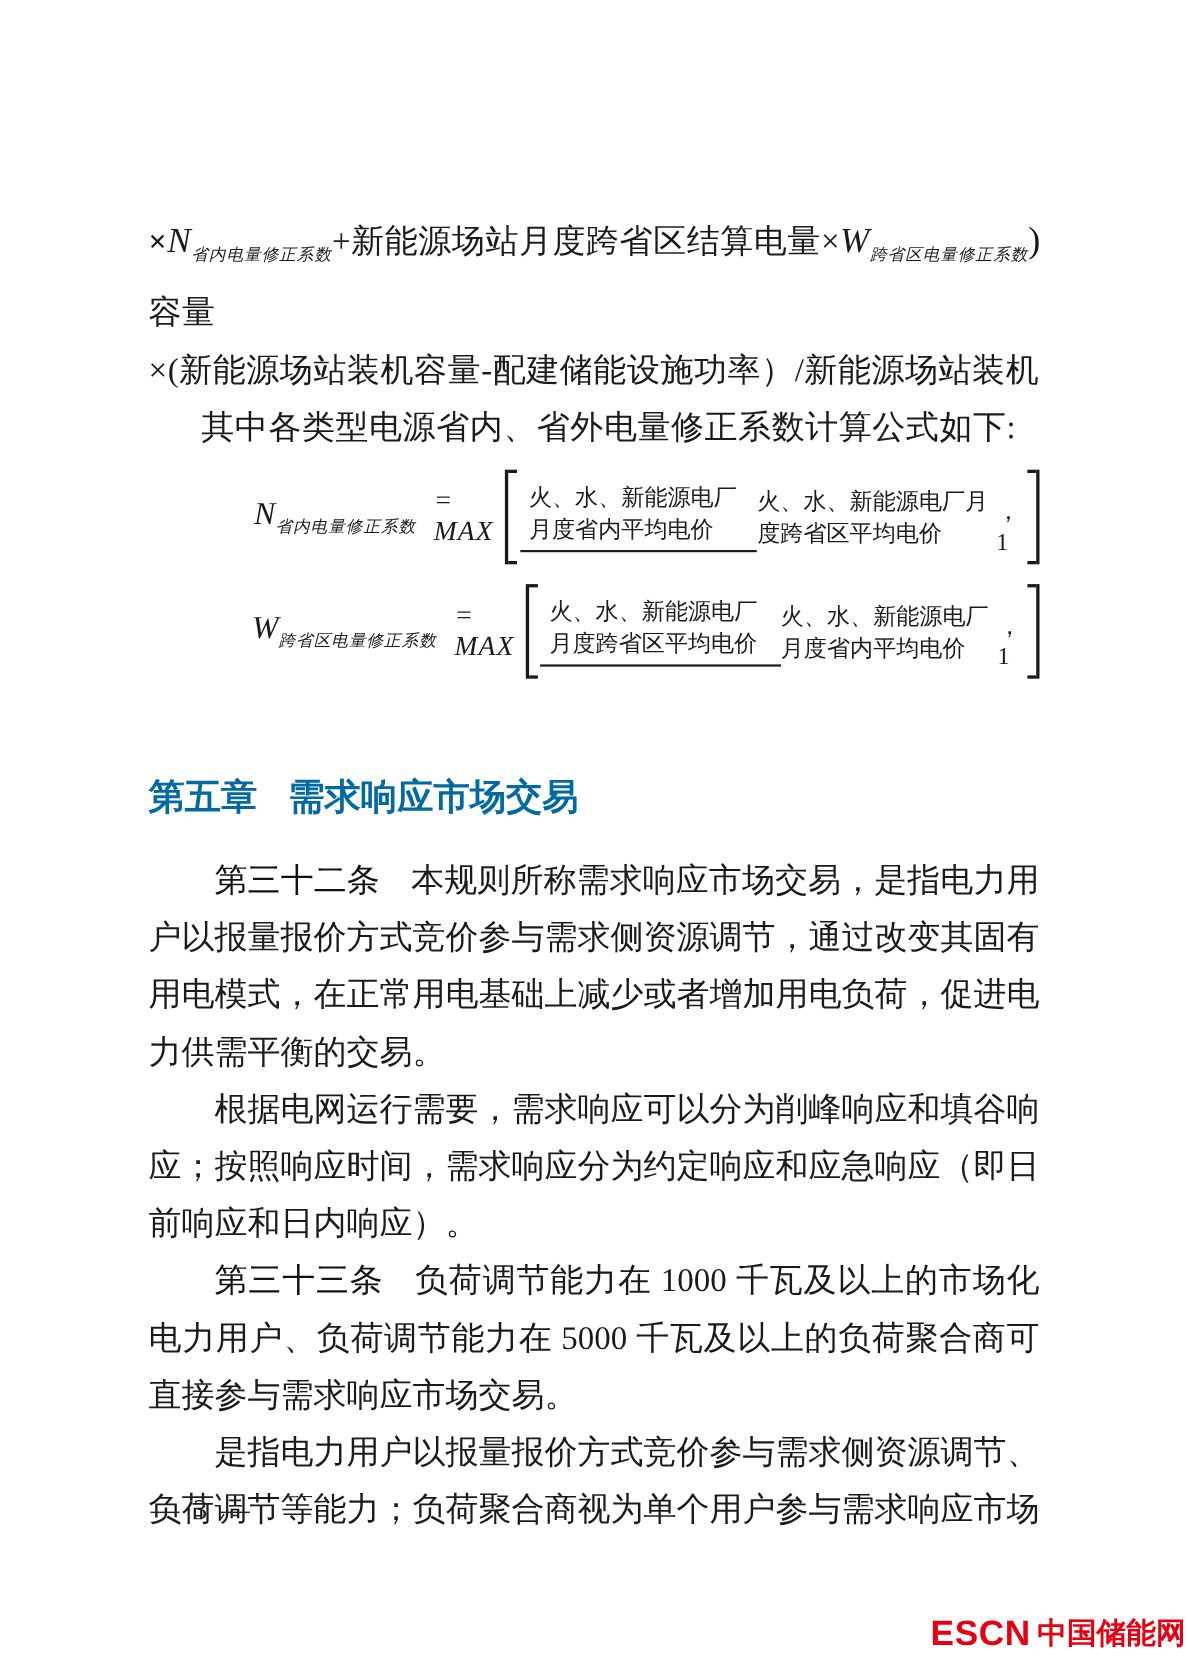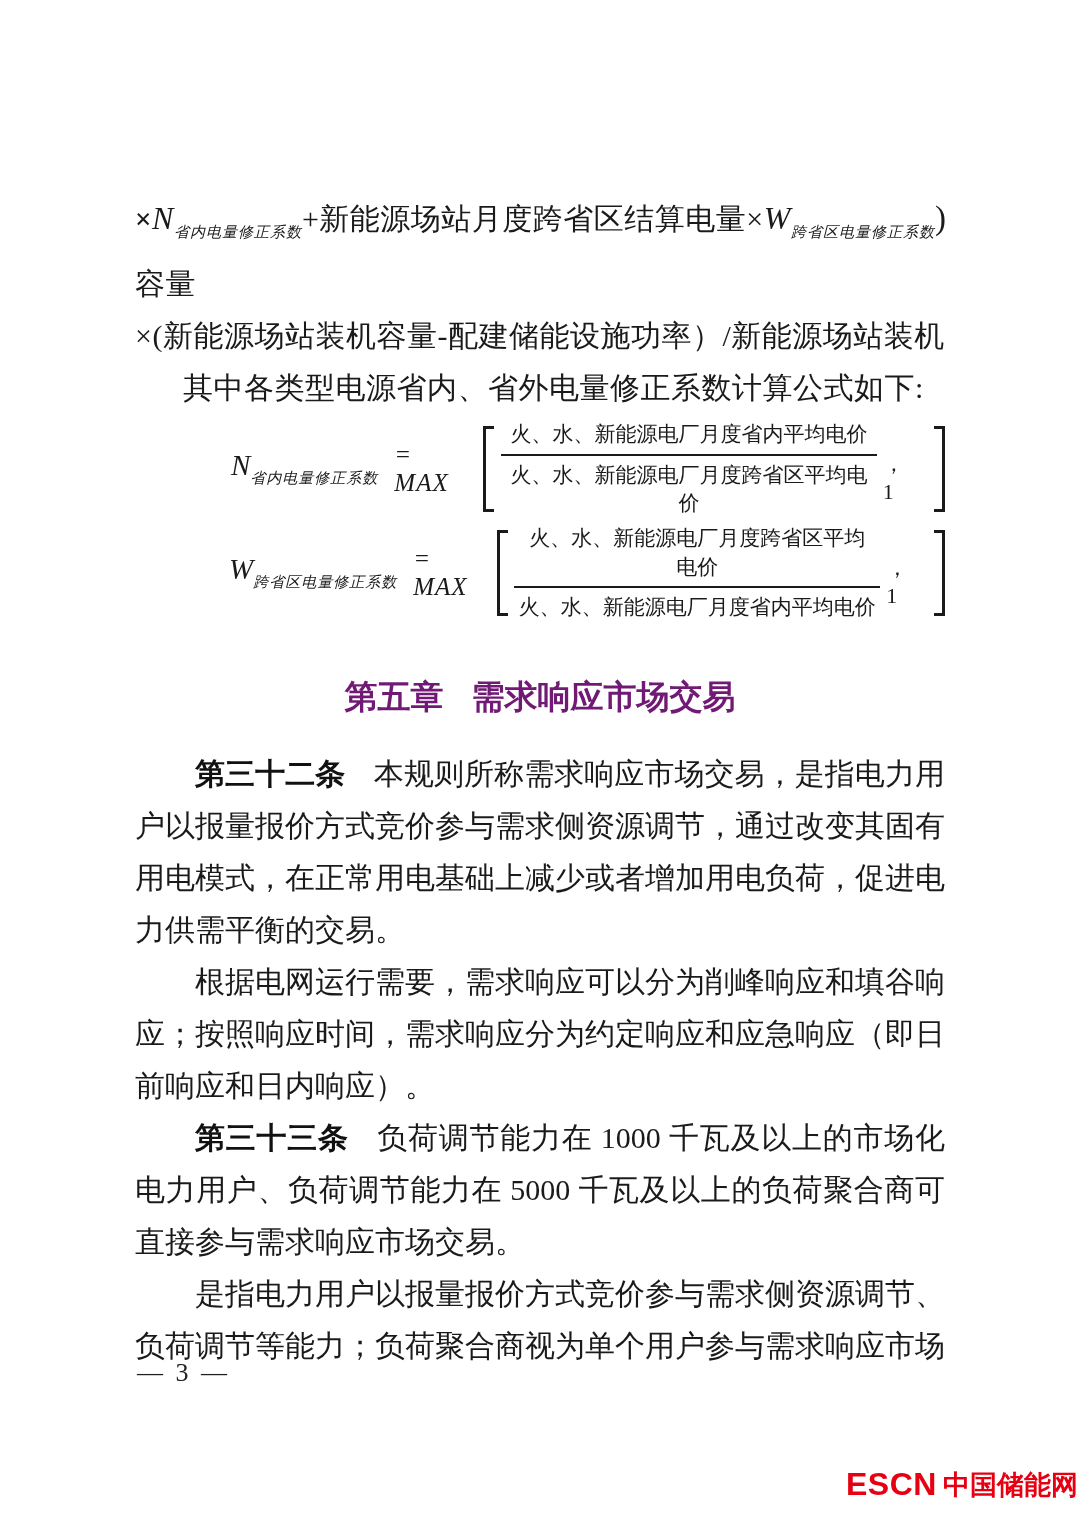"火、水、新能源电厂月度省内平均电价" .frac { flex-direction: column -> none; text-align: center -> left }
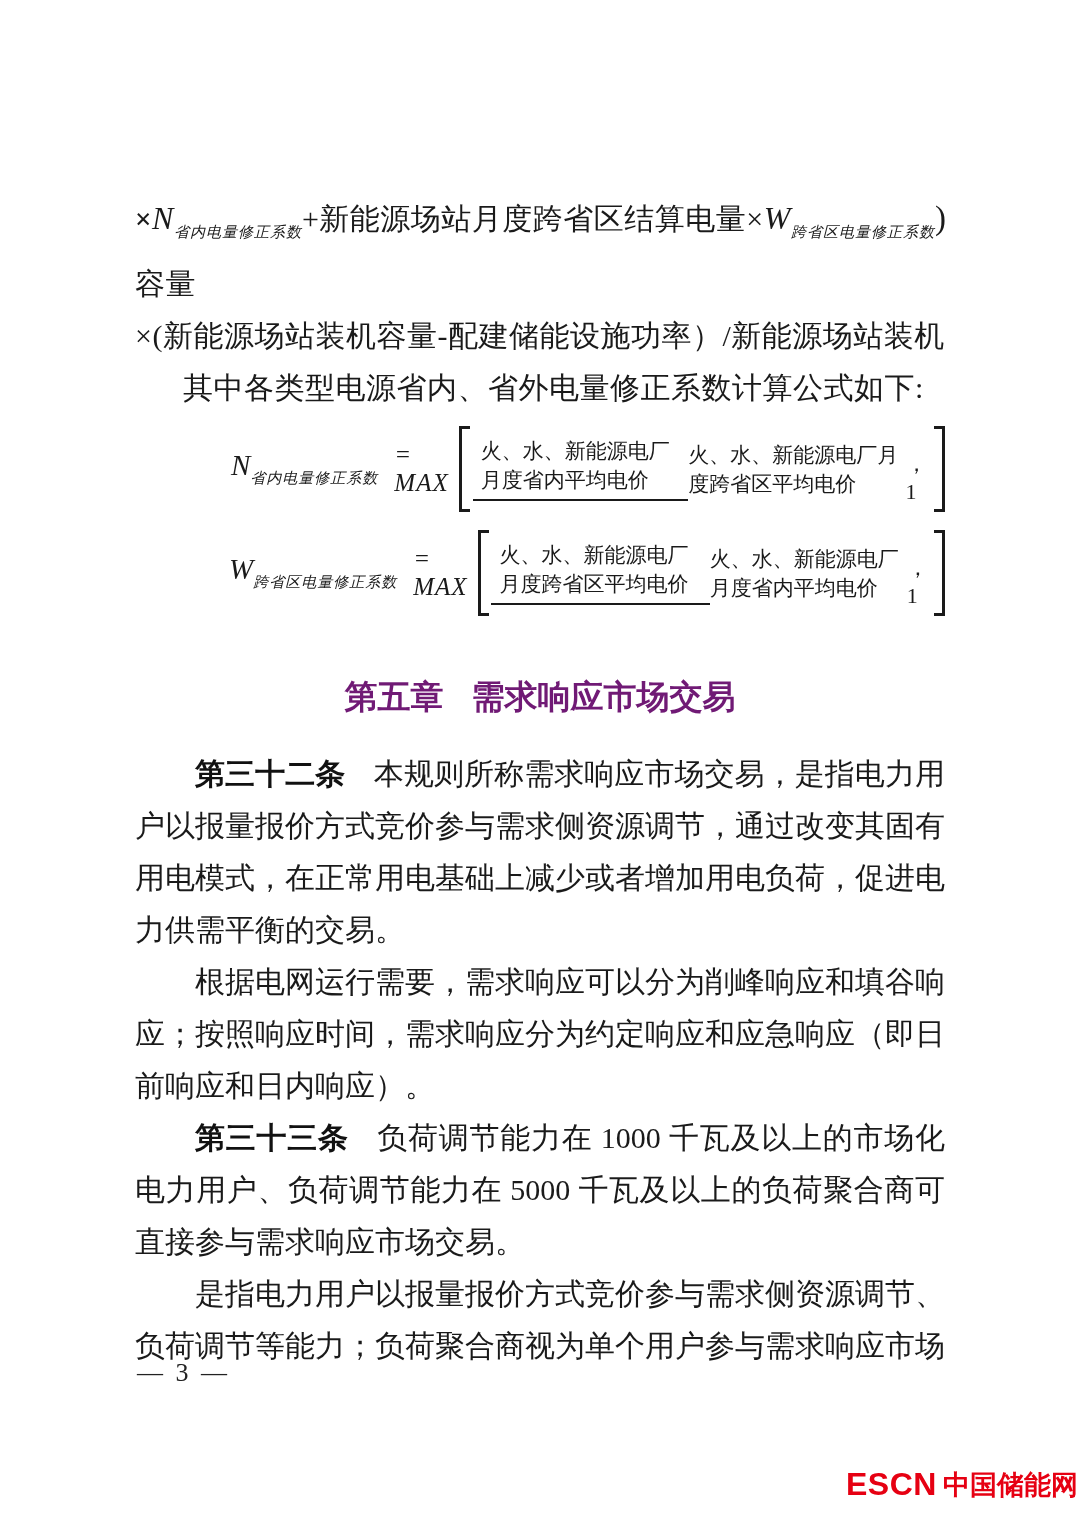"第五章 需求响应市场交易" .chapter { color: #701a75 -> #0369a1; margin-top: 58px -> 84px; text-align: center -> none }
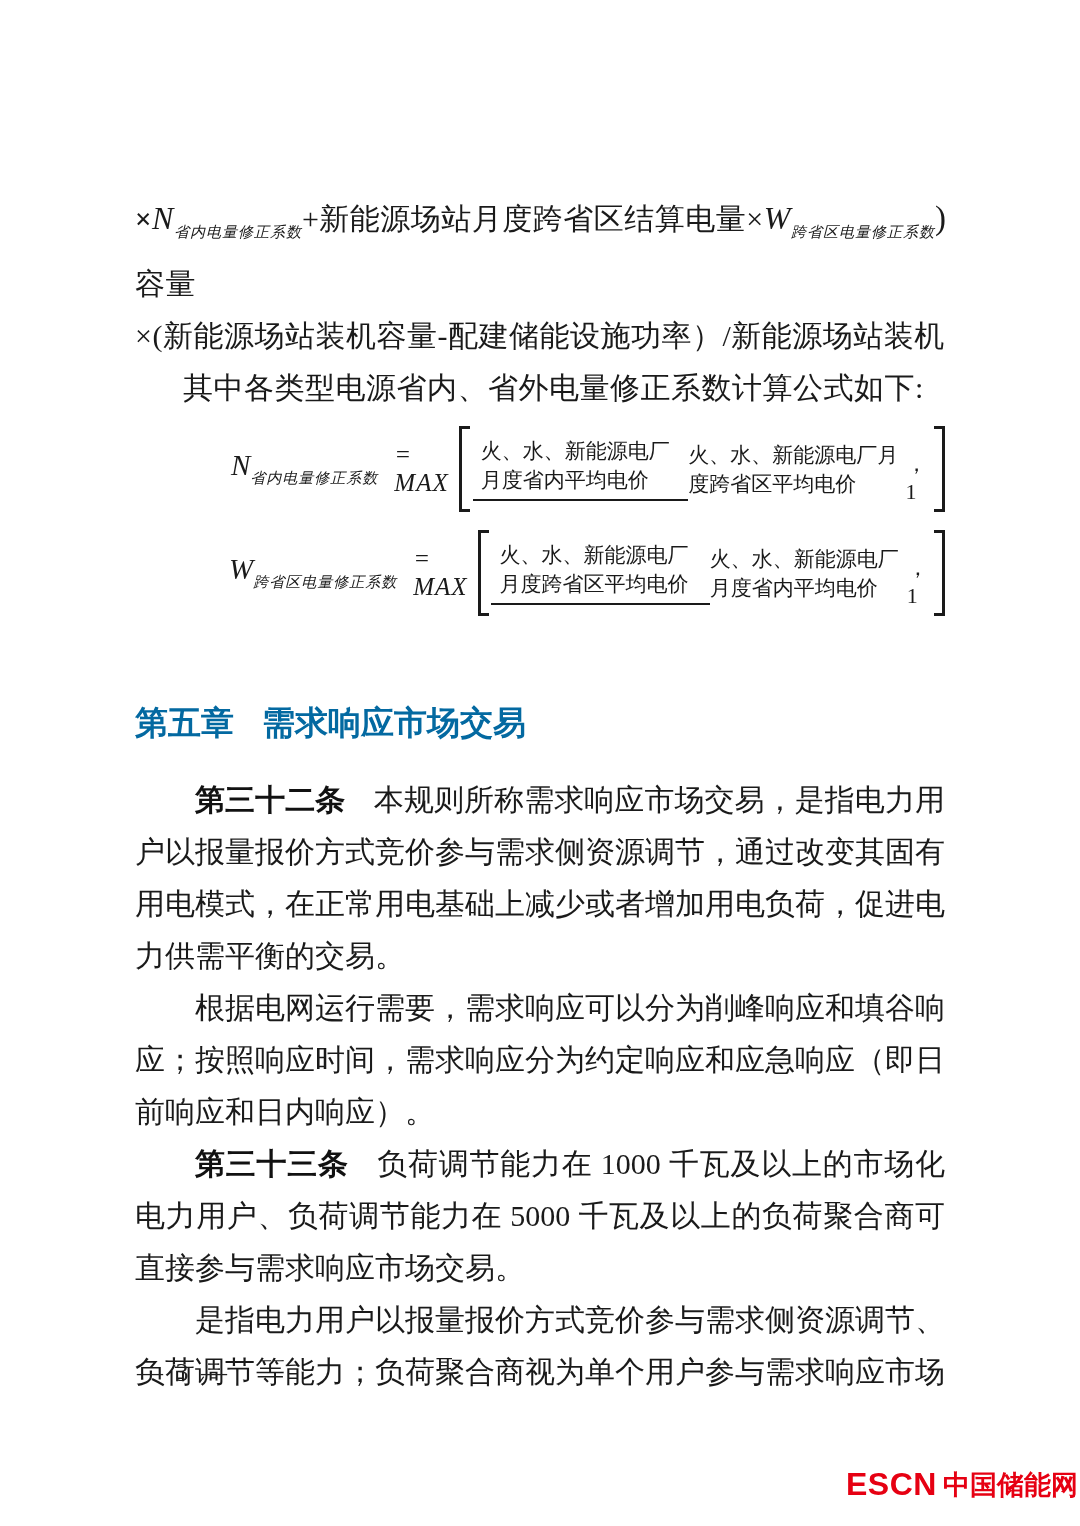"第三十二条" .term { font-weight: 700 -> 400 }
